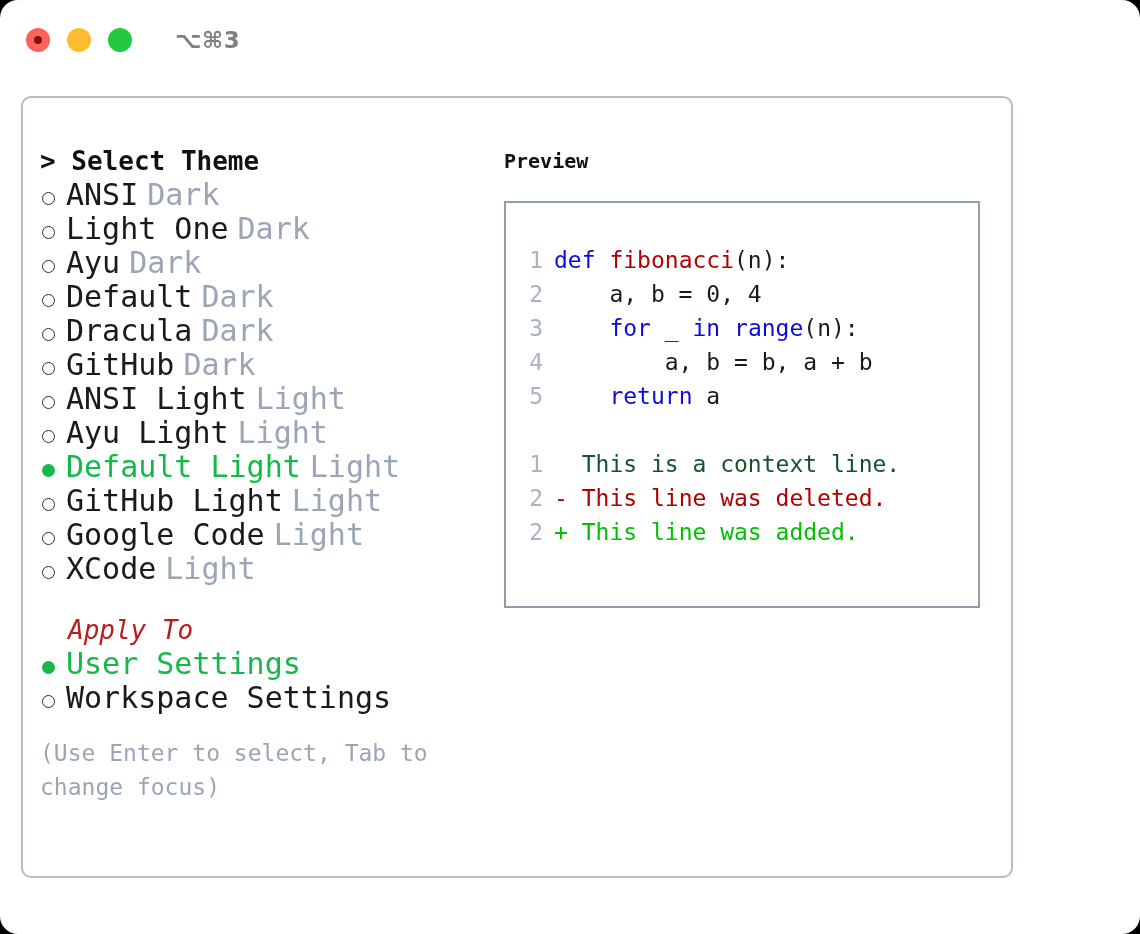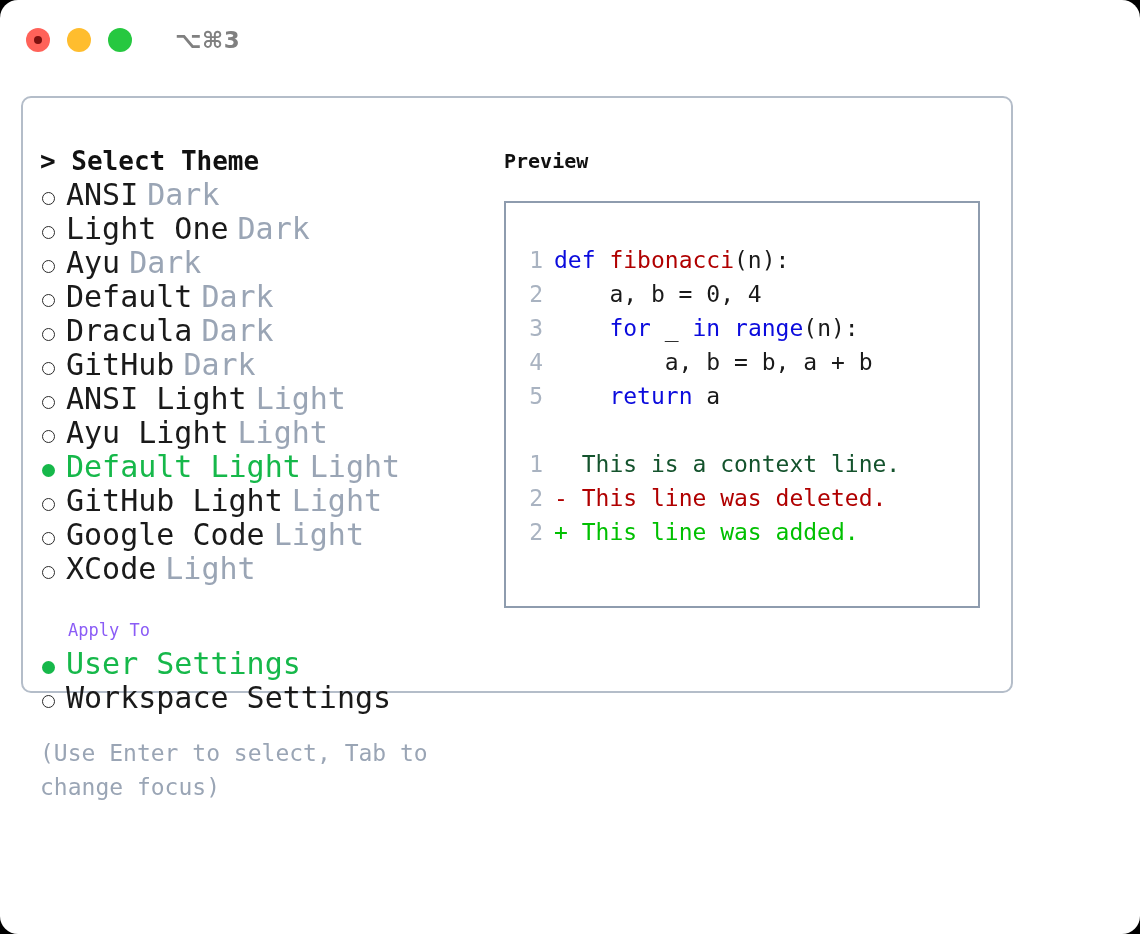"> Select Theme" .panel { height: 597px -> 782px }
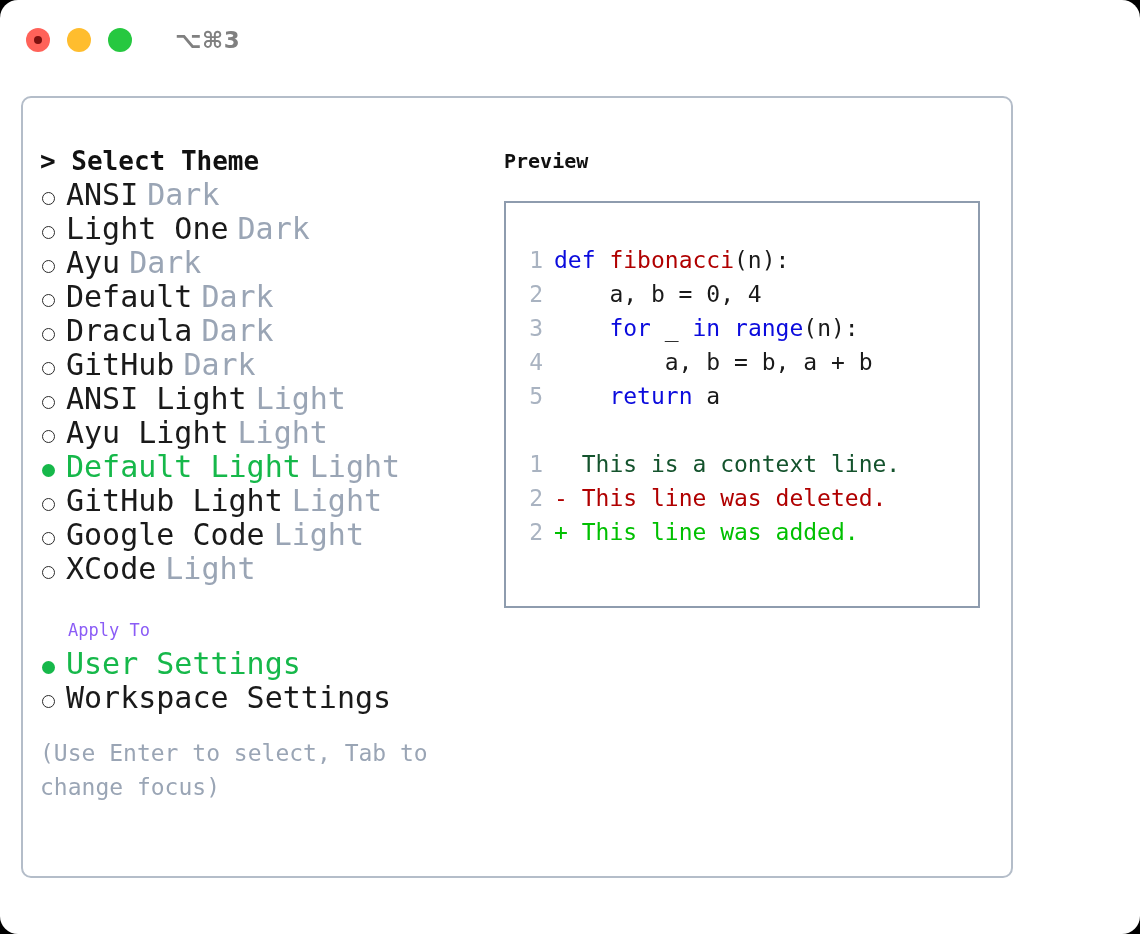"Apply To" .apply-header { color: #8b5cf6 -> #b91c1c; font-size: 17px -> 26px; font-style: none -> italic }
